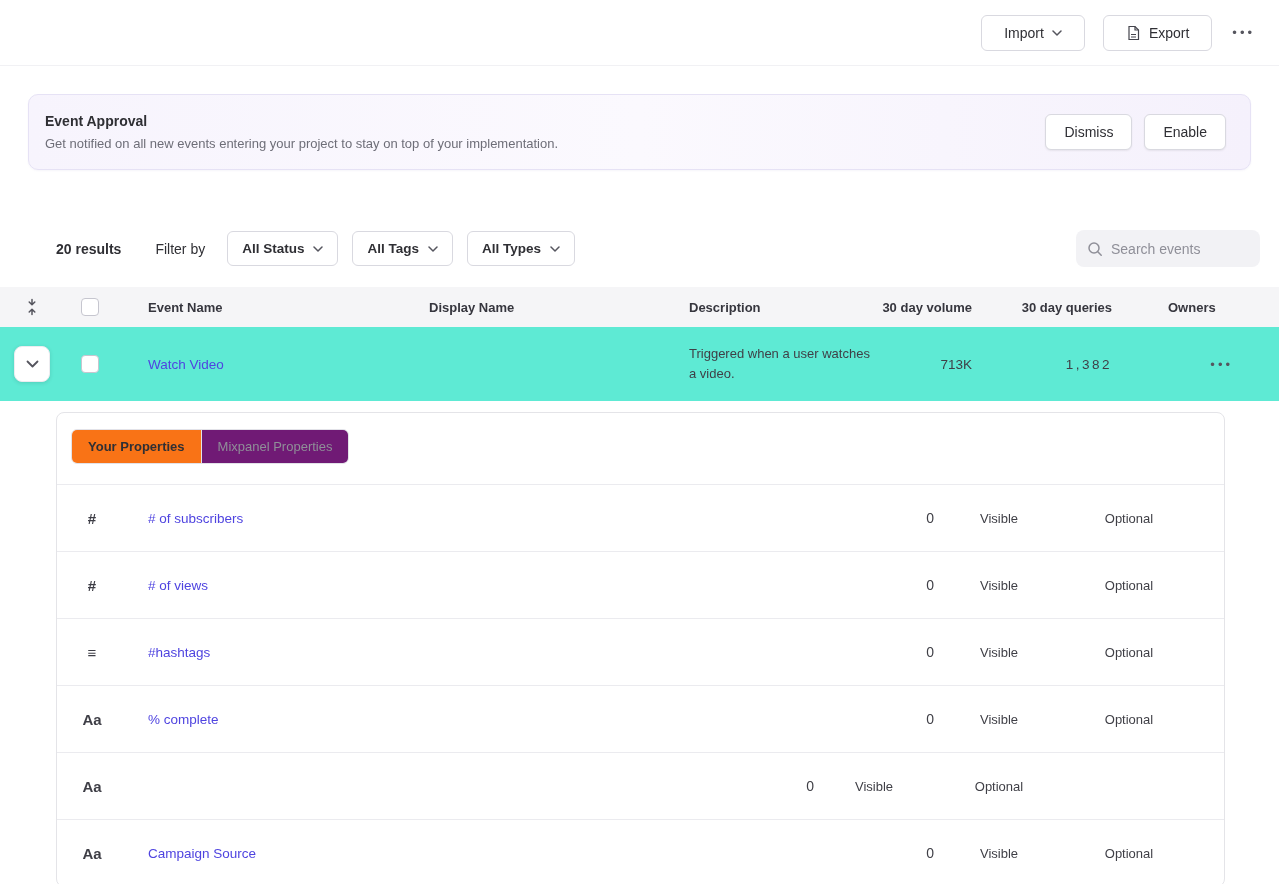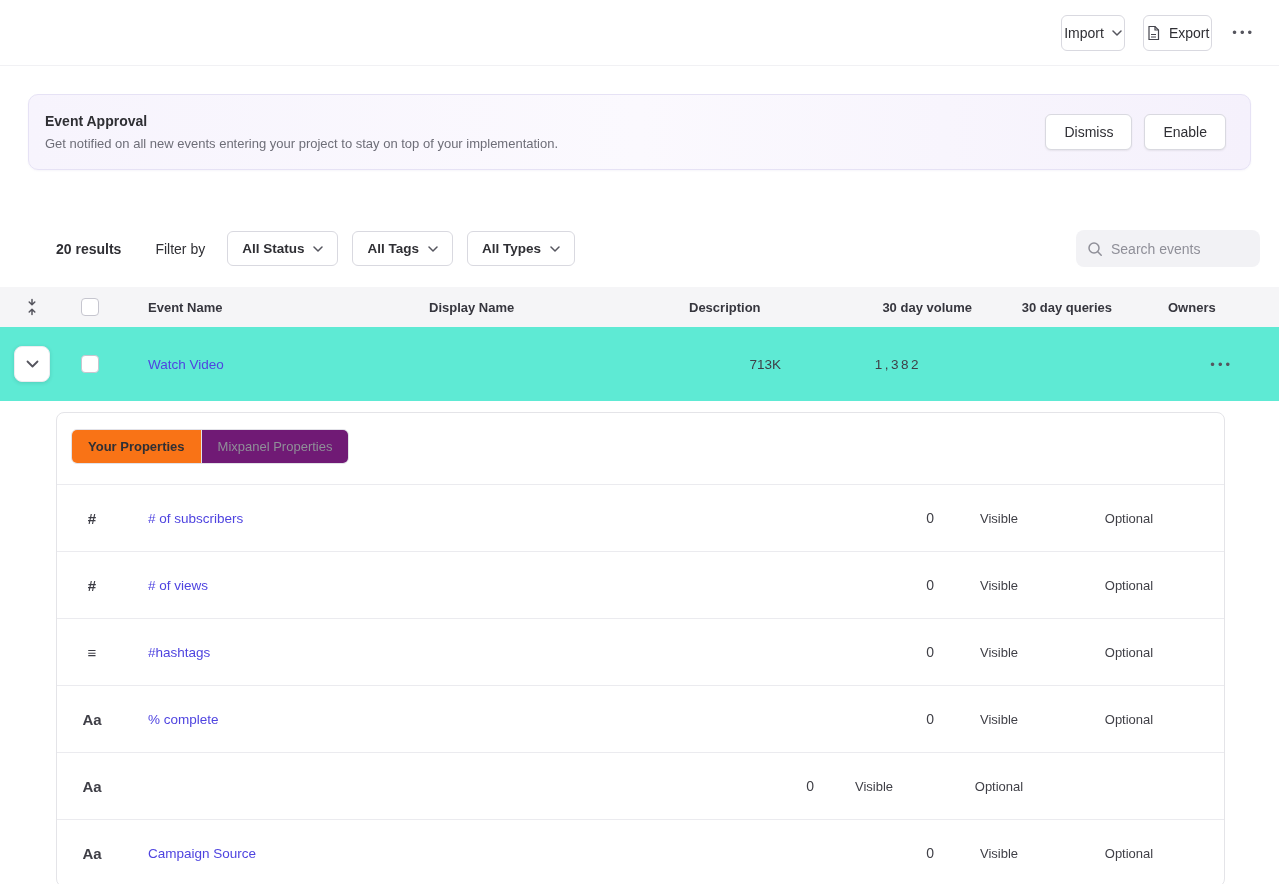"Import" .btn { padding: 9px 2px -> 9px 22px }
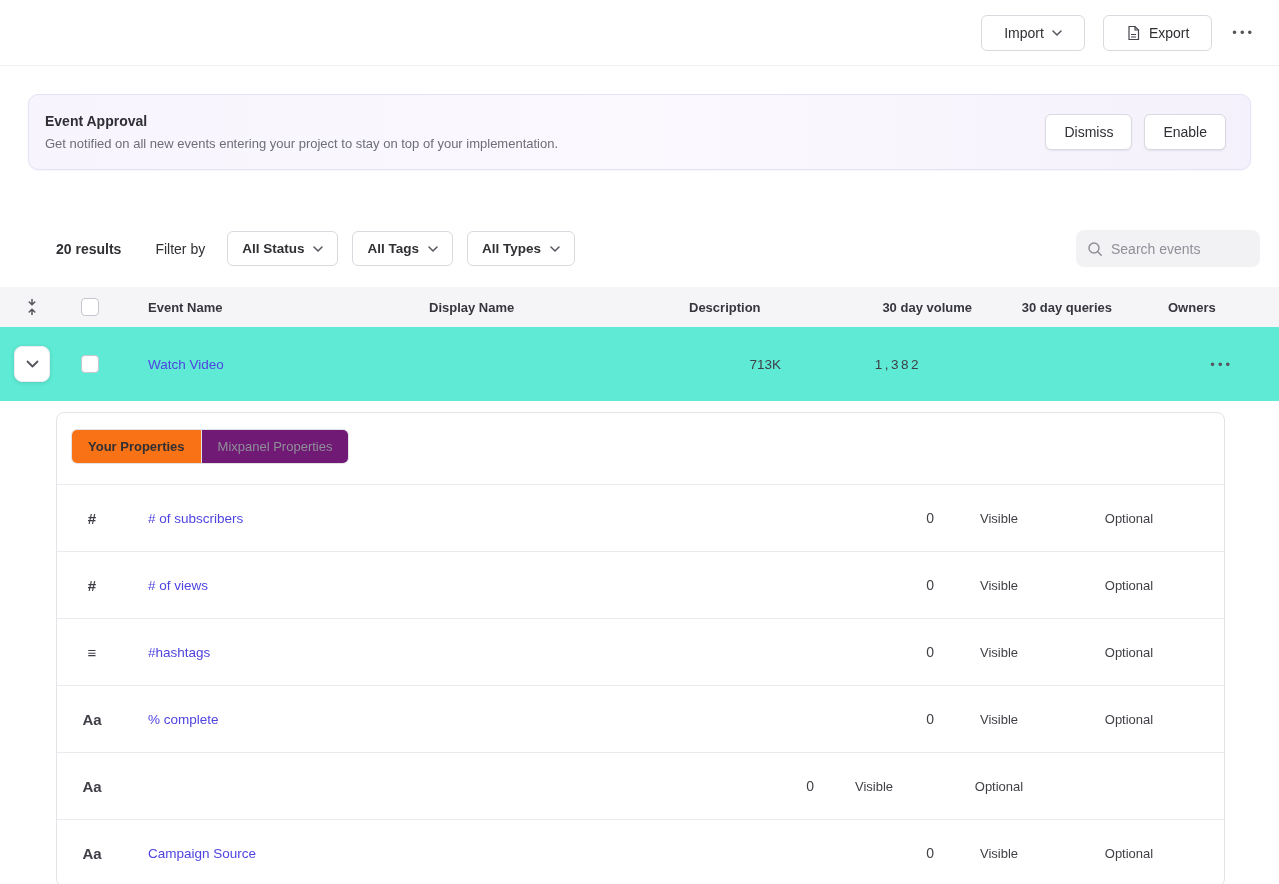"Triggered when a user watches" div.c-desc { html: none -> <div>Triggered when a user watches a video.</div> }
